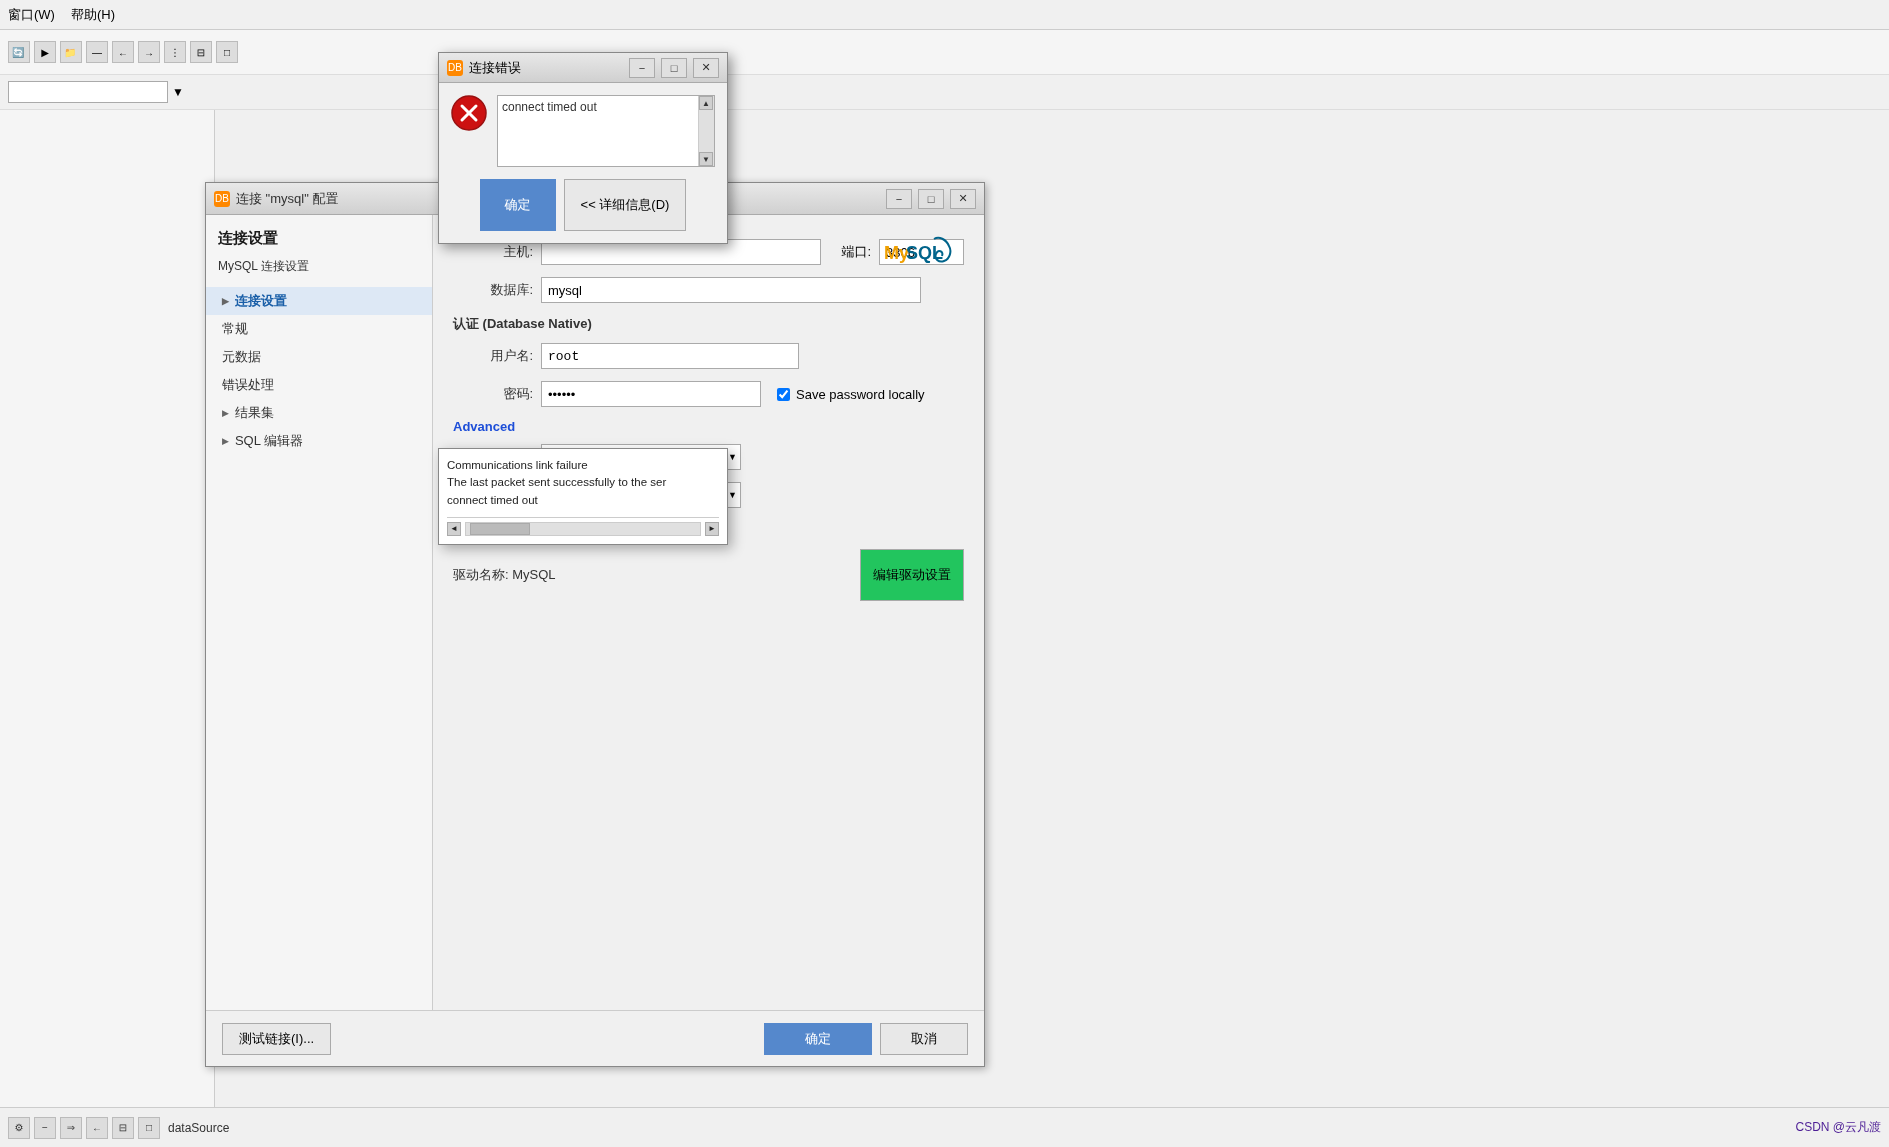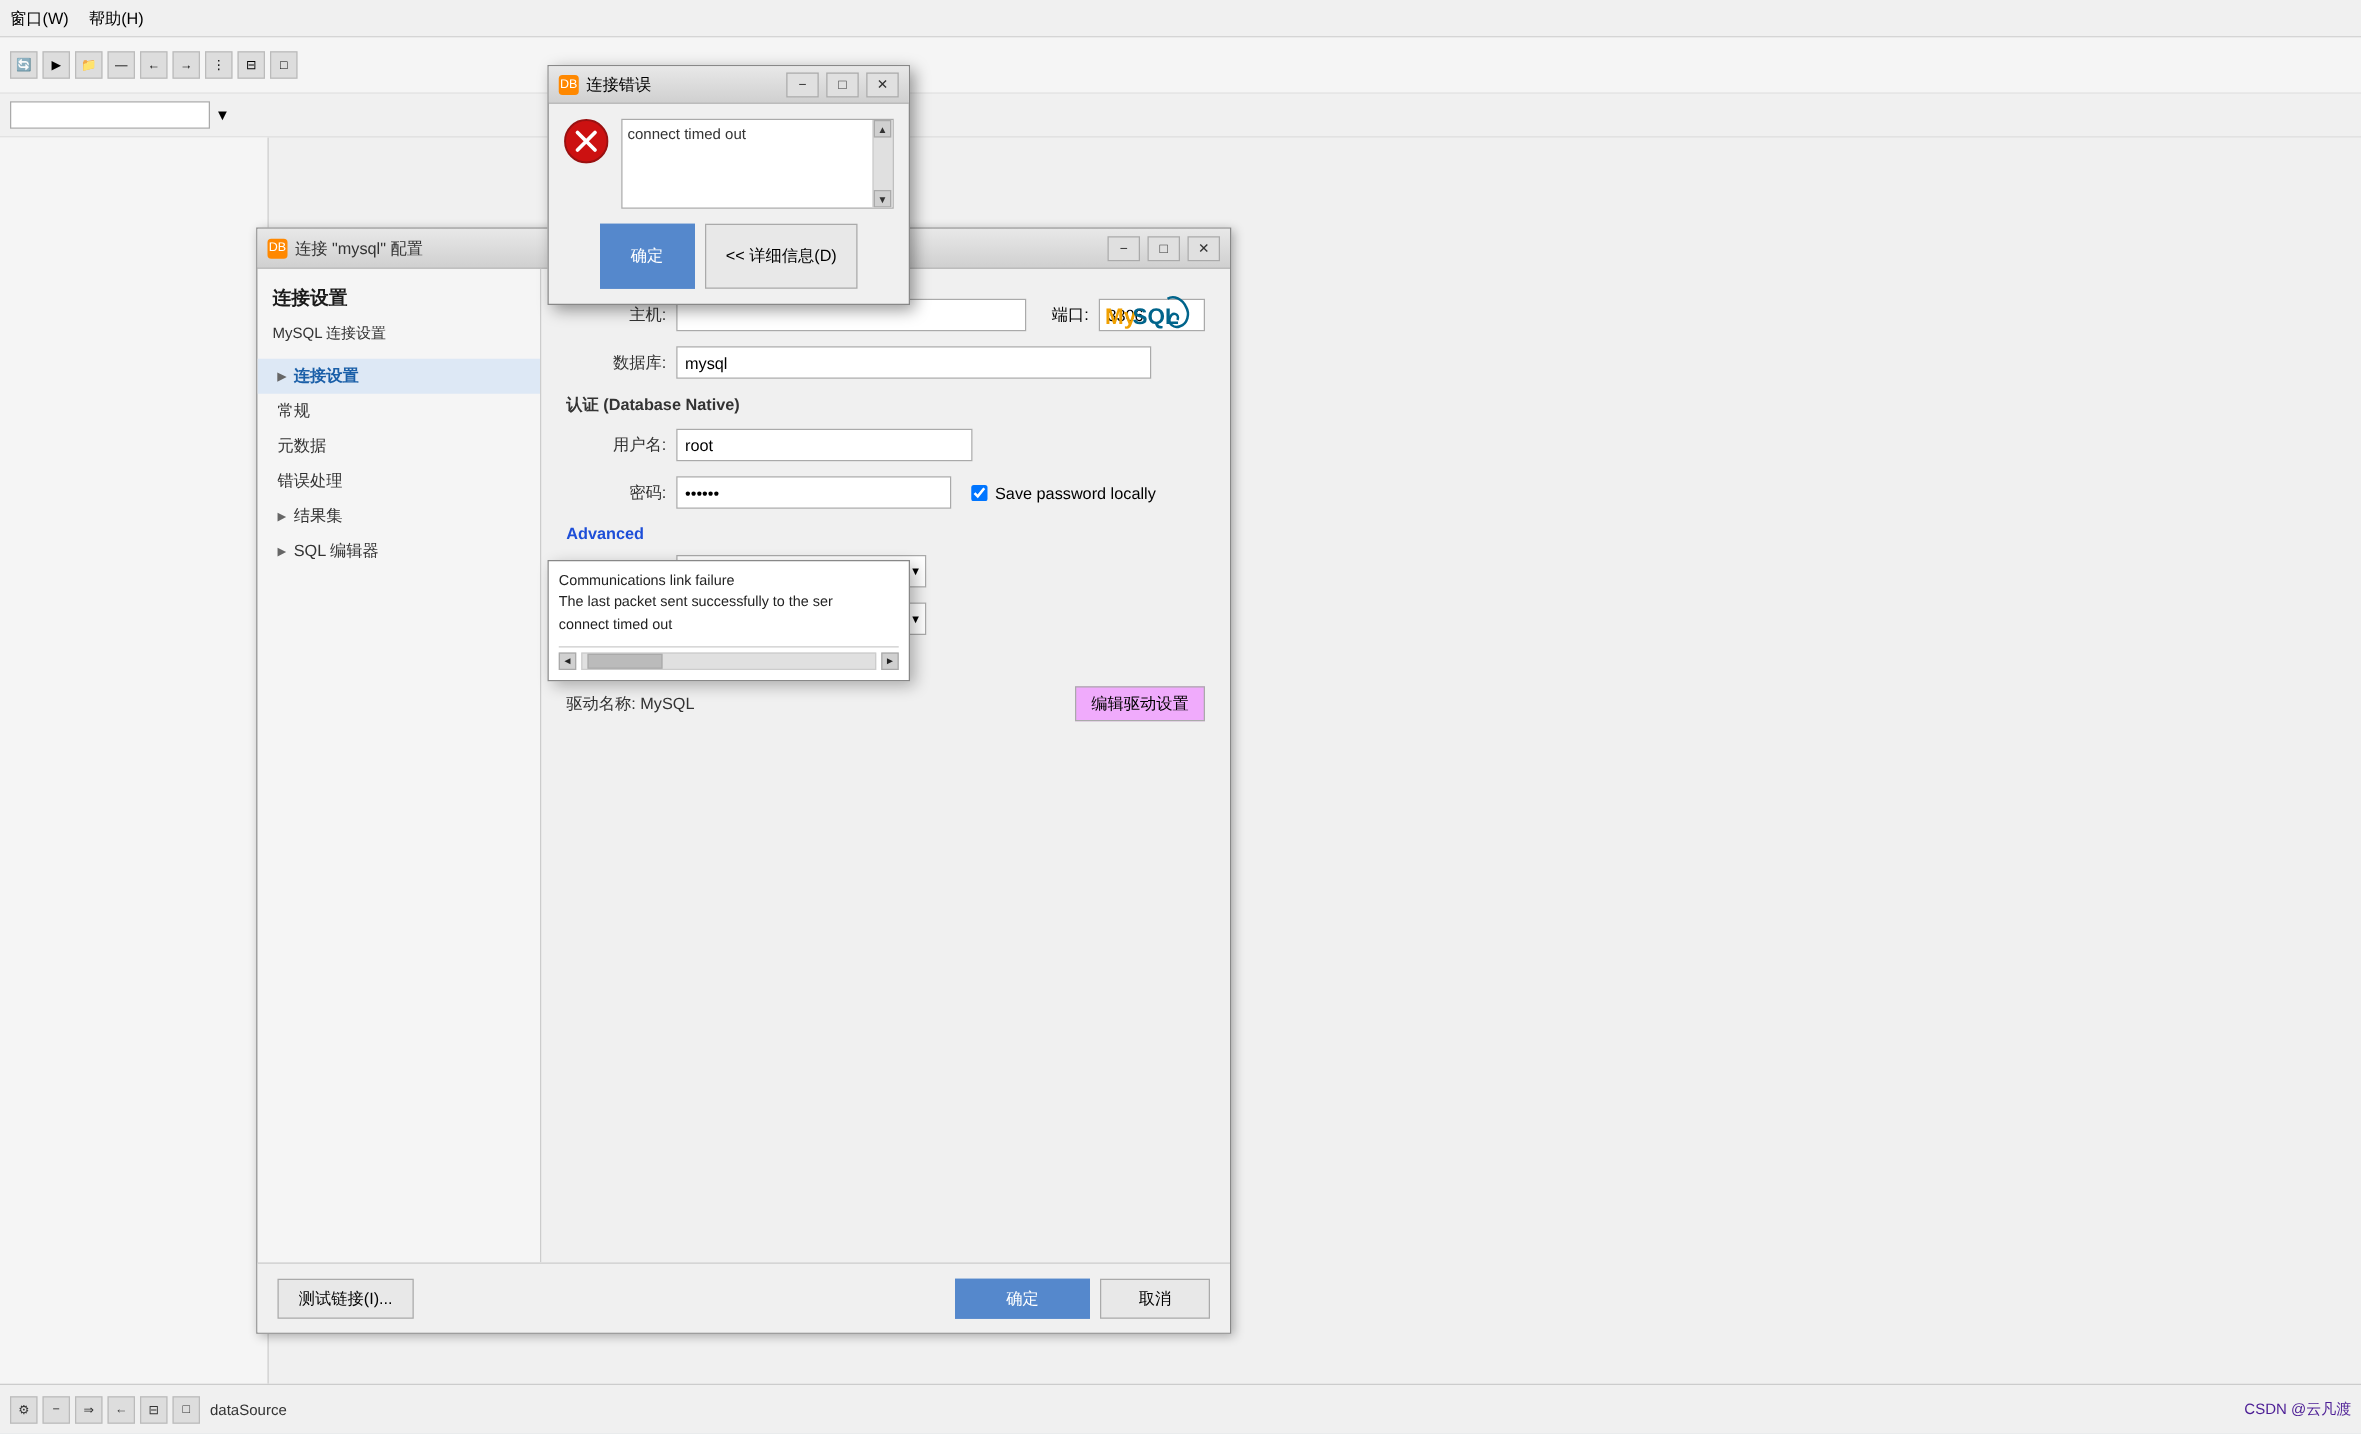"root" input.form-input { font-family: none -> Liberation Mono, monospace; width: 237px -> 258px }
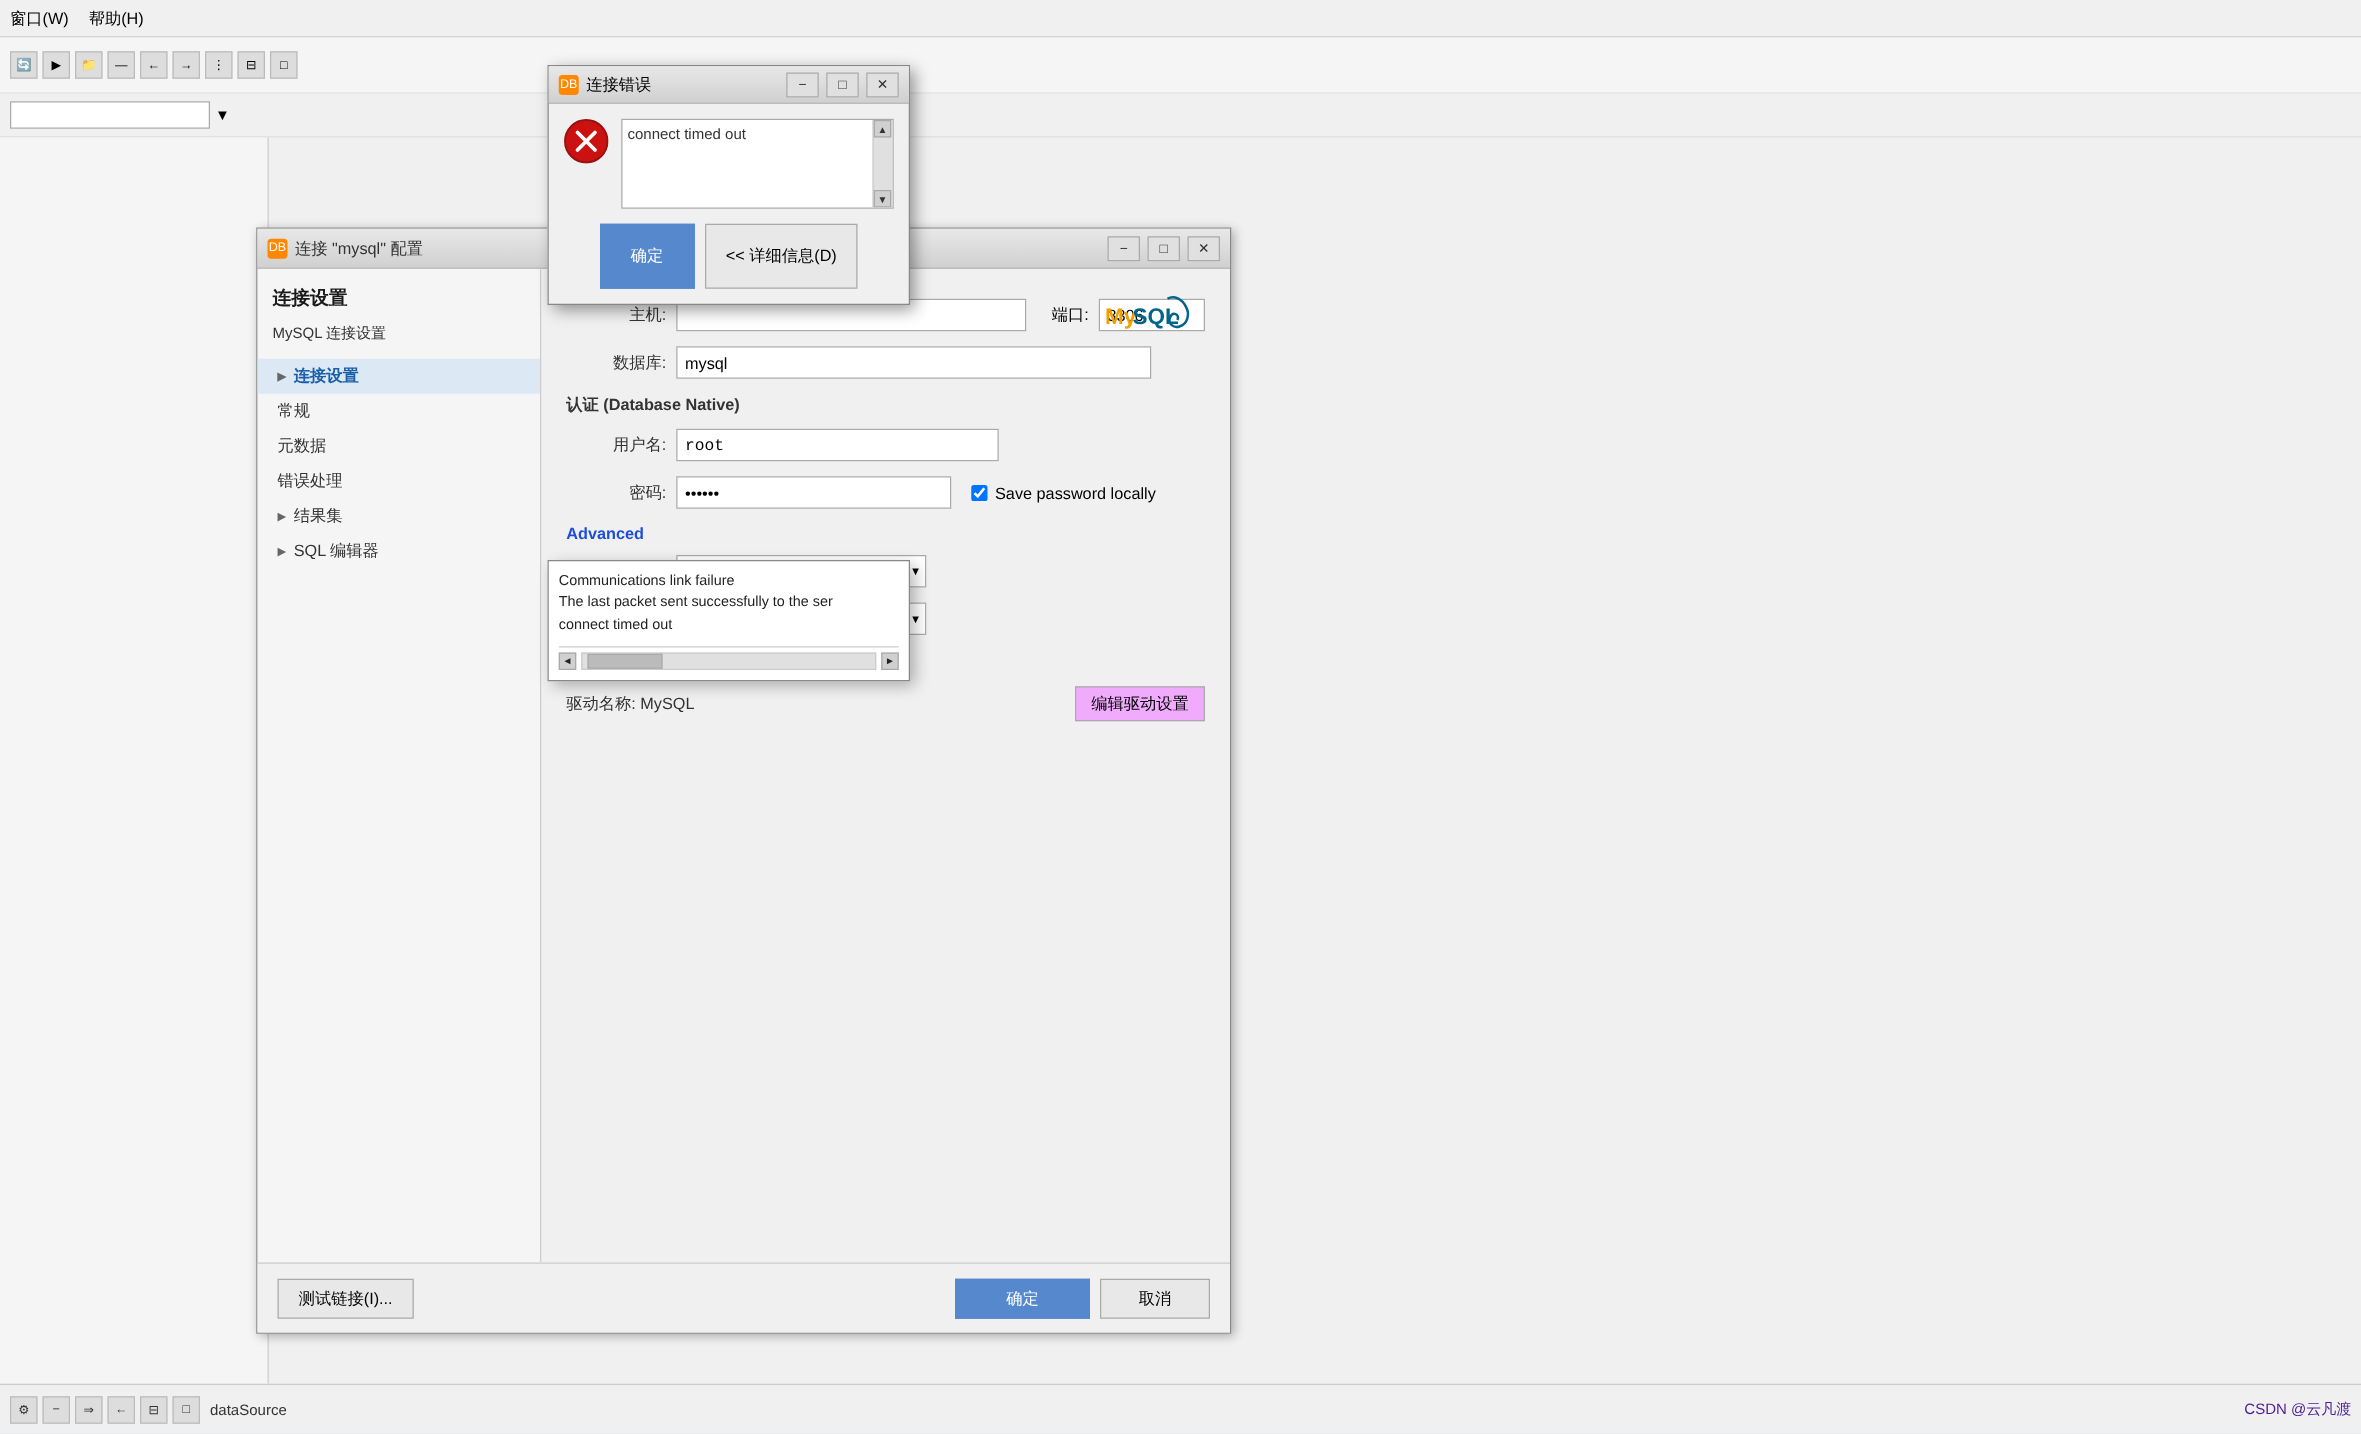"编辑驱动设置" .edit-driver-btn { background: #f0abfc -> #22c55e; padding: 4px 12px -> 16px 12px }
